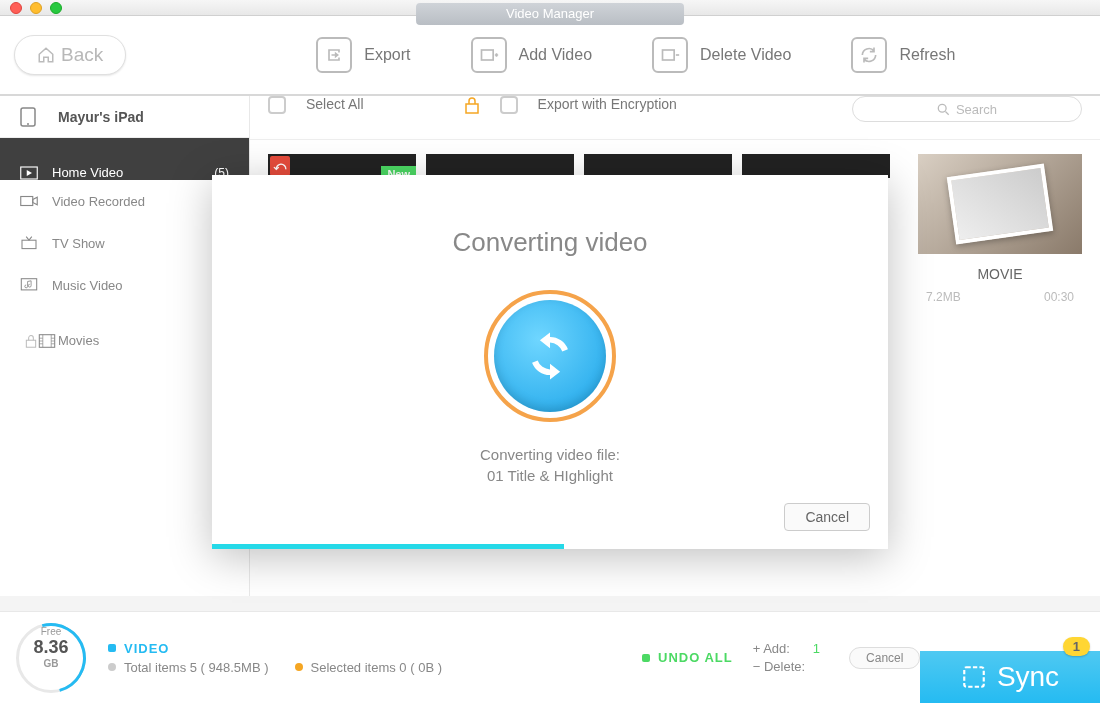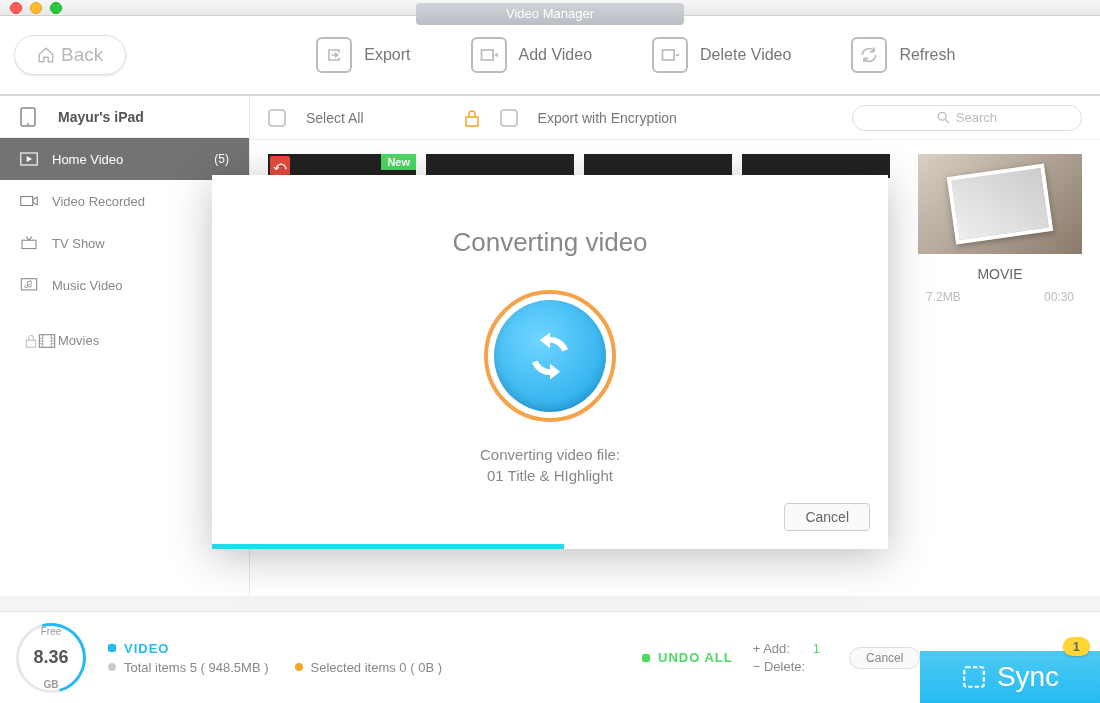"Select All" .filterbar { align-items: center -> flex-start }
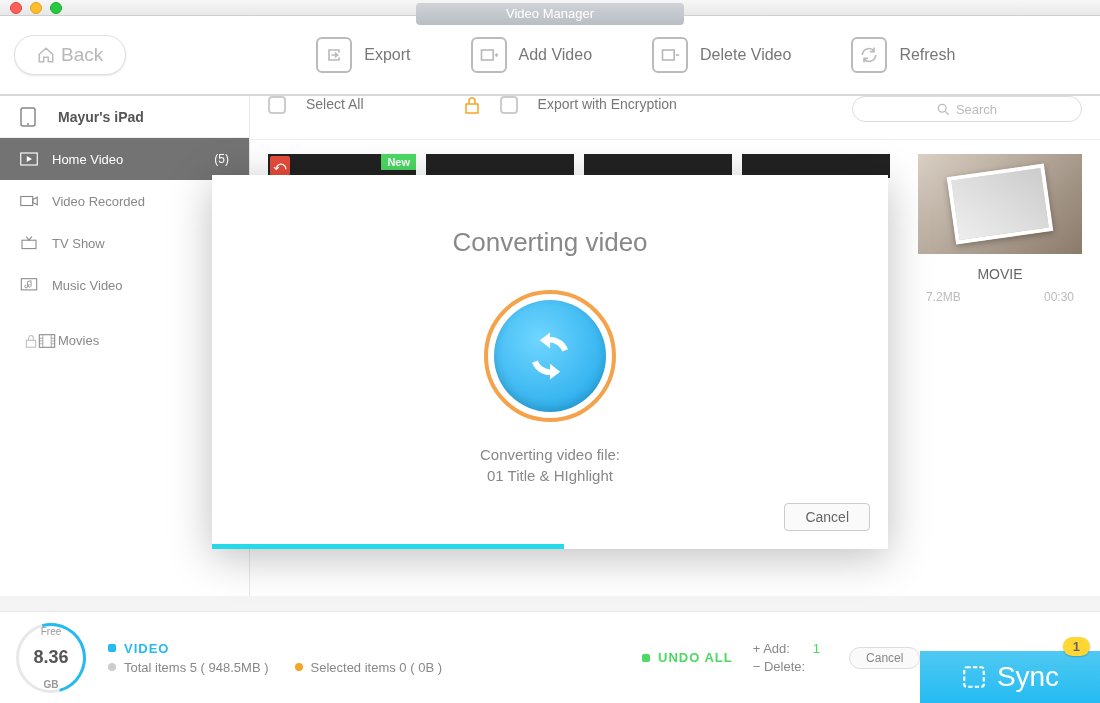"Home Video" .sb-item.active { align-items: none -> flex-end; background: #737373 -> #404040 }
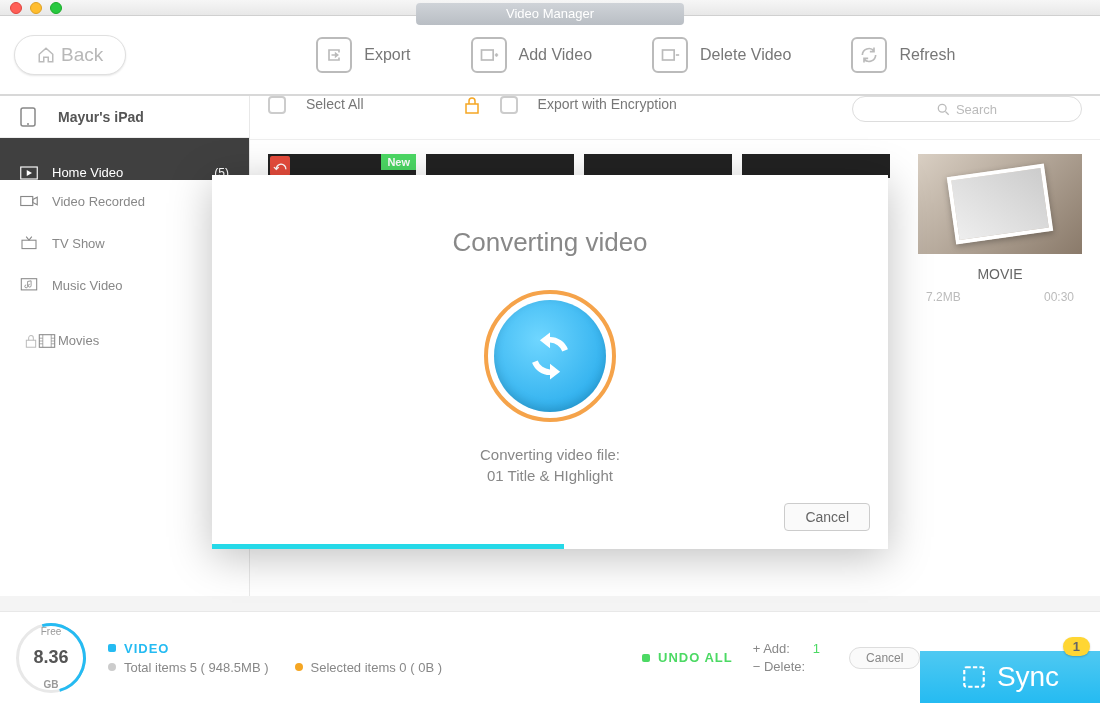"New" .th .new { top: 0 -> 12px }
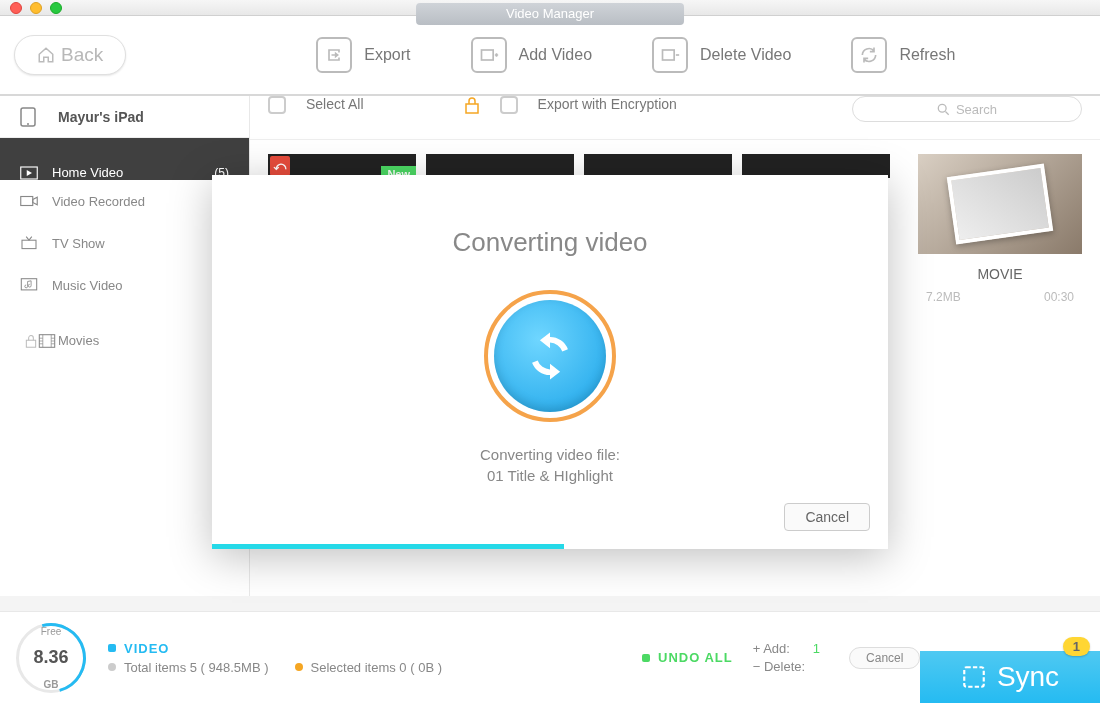"Free" .gauge { justify-content: space-between -> flex-start }
